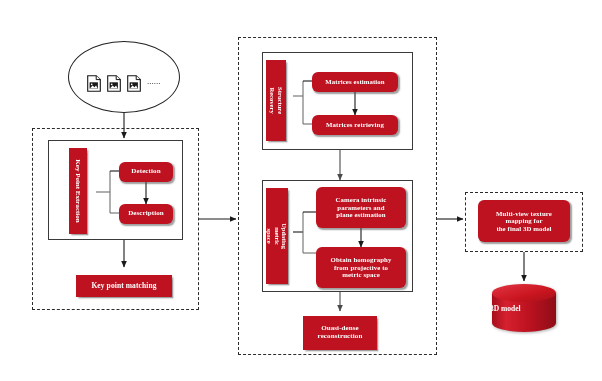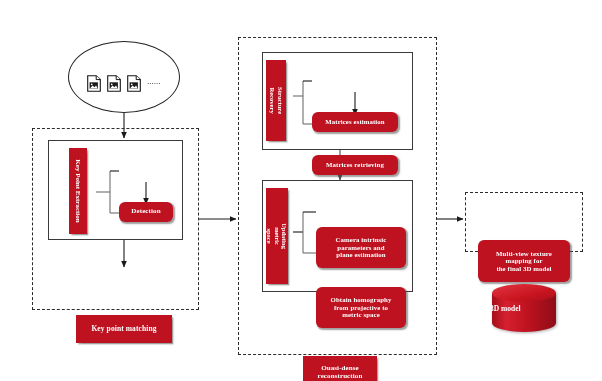"Detection" .rnode { margin-top: 40px -> none }
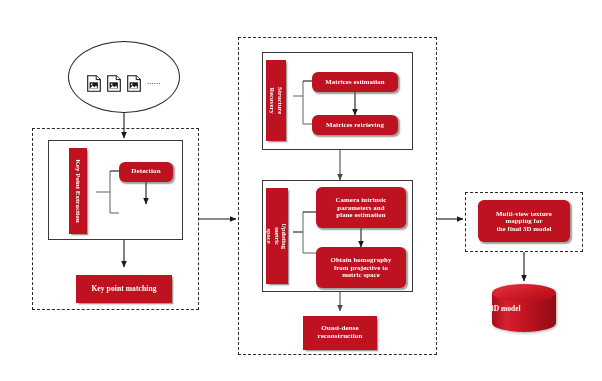"Description" div.abs { html: none -> <div>Description</div> }
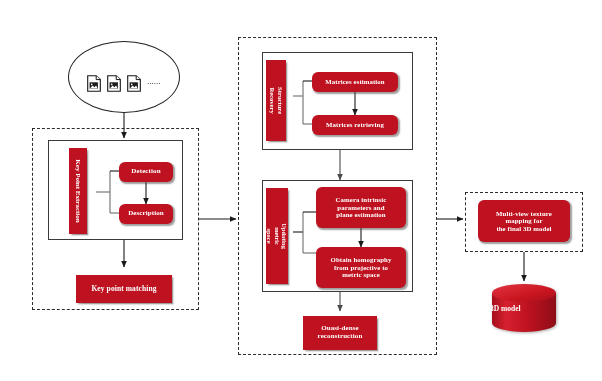"Key point matching" div.abs { height: 28px -> 22px }
